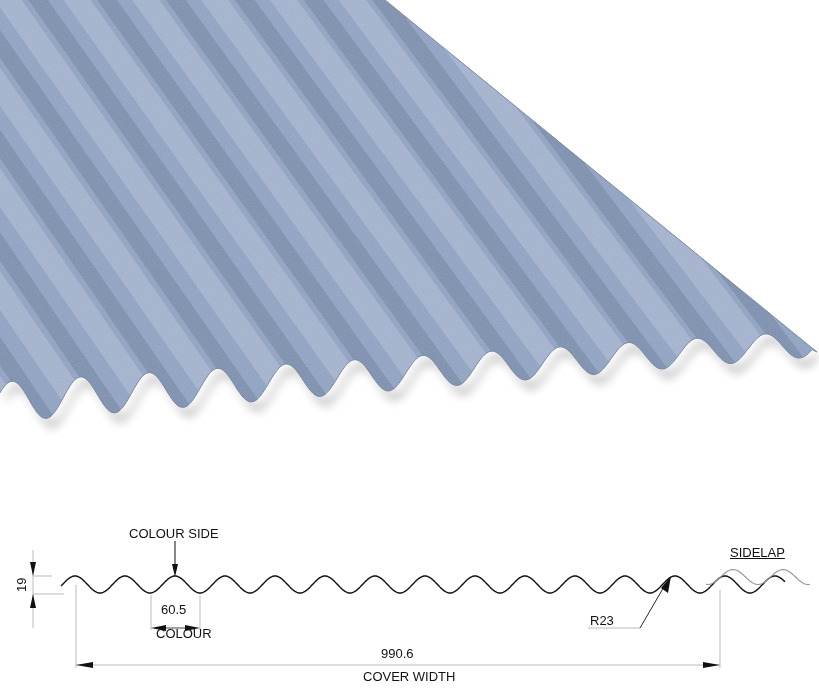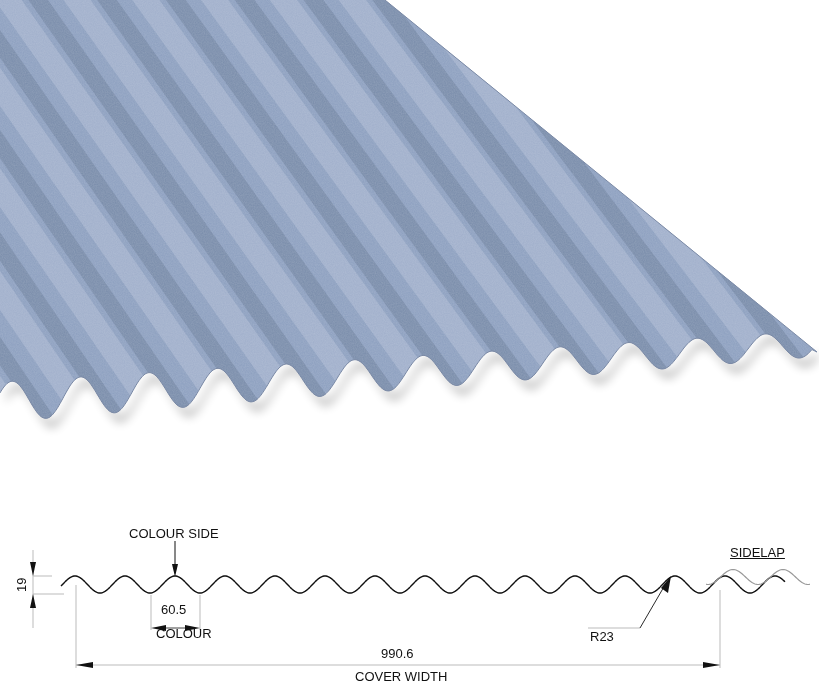"R23" span.lbl { top: 130px -> 114px }
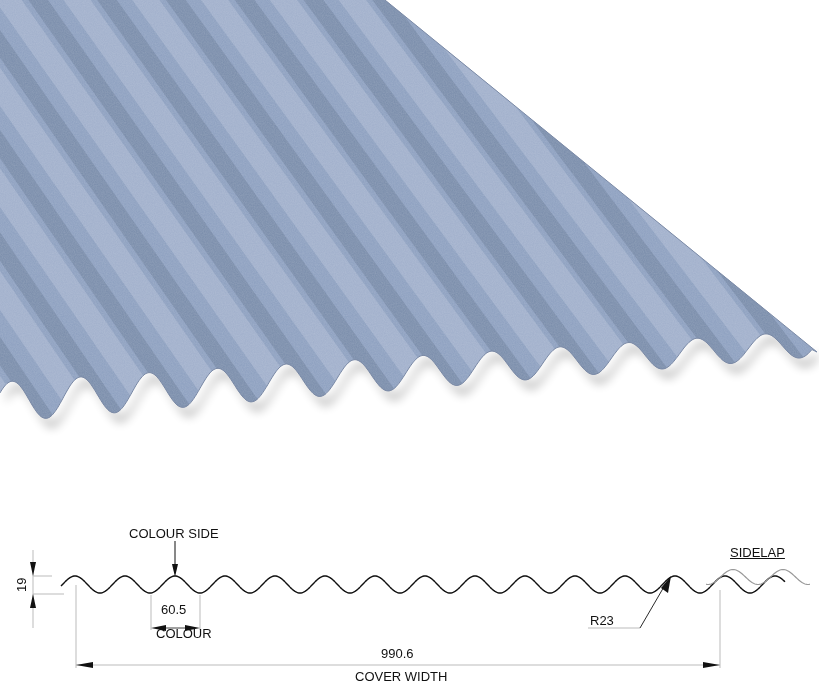"COVER WIDTH" span.lbl { left: 355px -> 363px }
